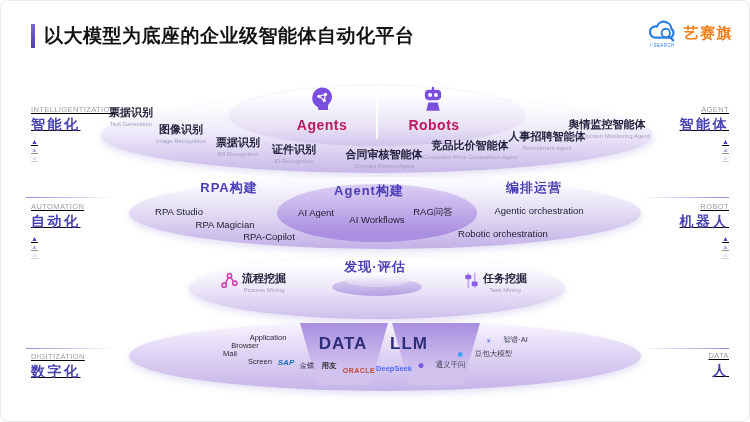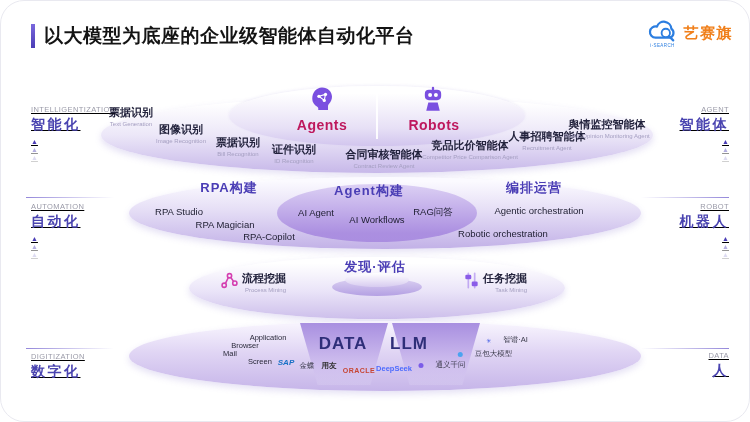"以大模型为底座的企业级智能体自动化平台" .stage { border-radius: 24px -> 8px }
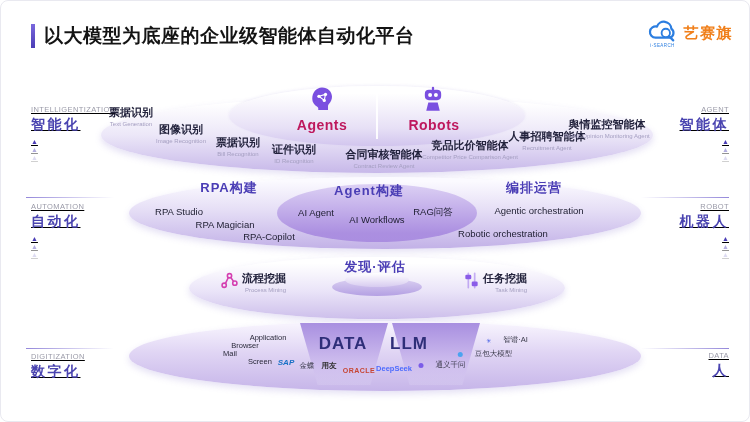"流程挖掘" .disc-txt { text-align: right -> center }
